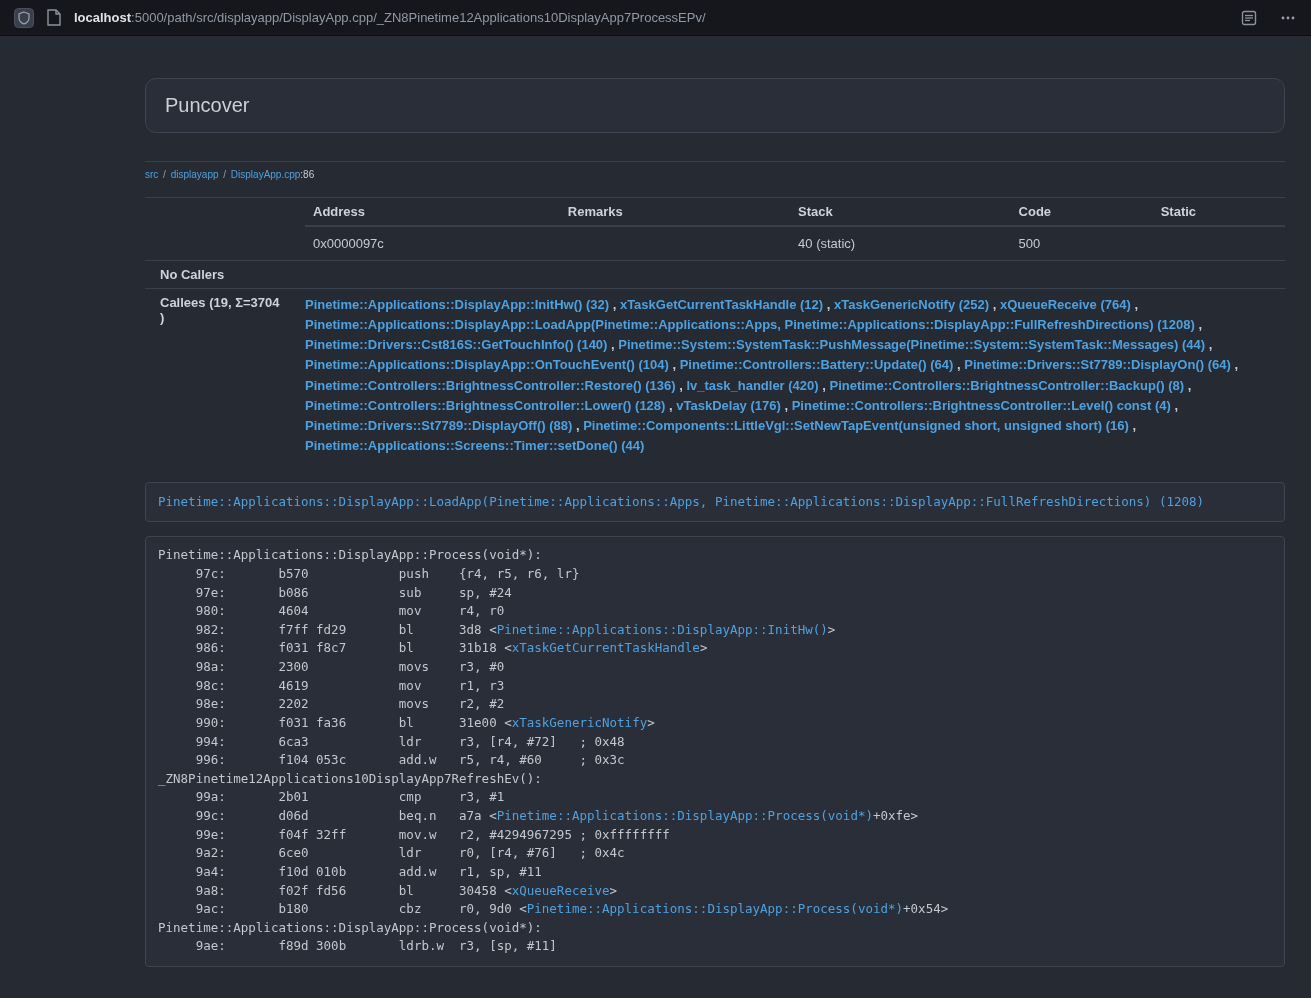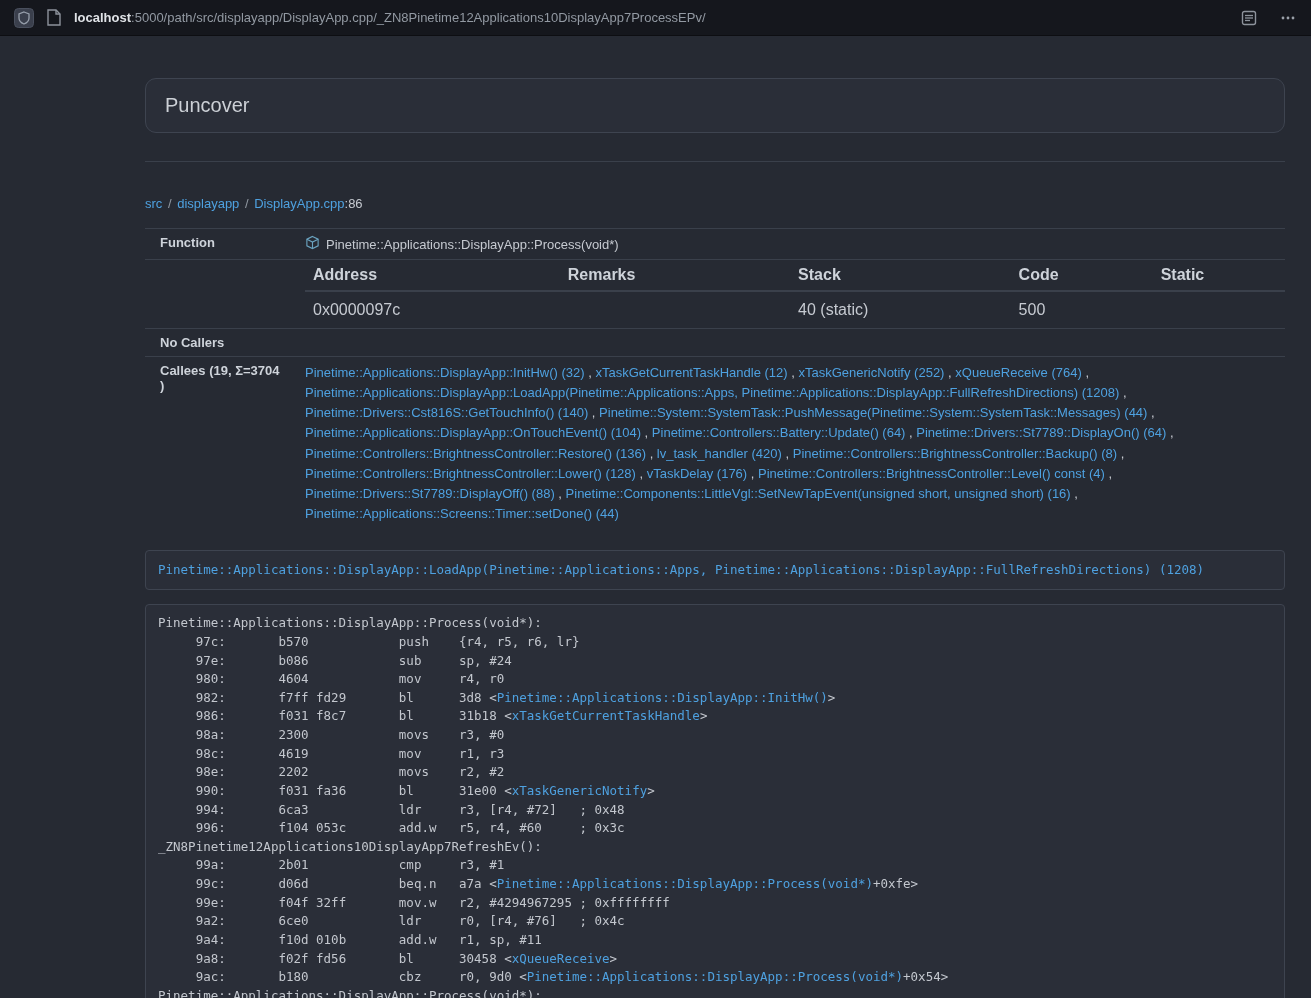"src / displayapp / DisplayApp.cpp:86" .breadcrumb { font-size: 13px -> 10px; margin-top: 34px -> 7px }
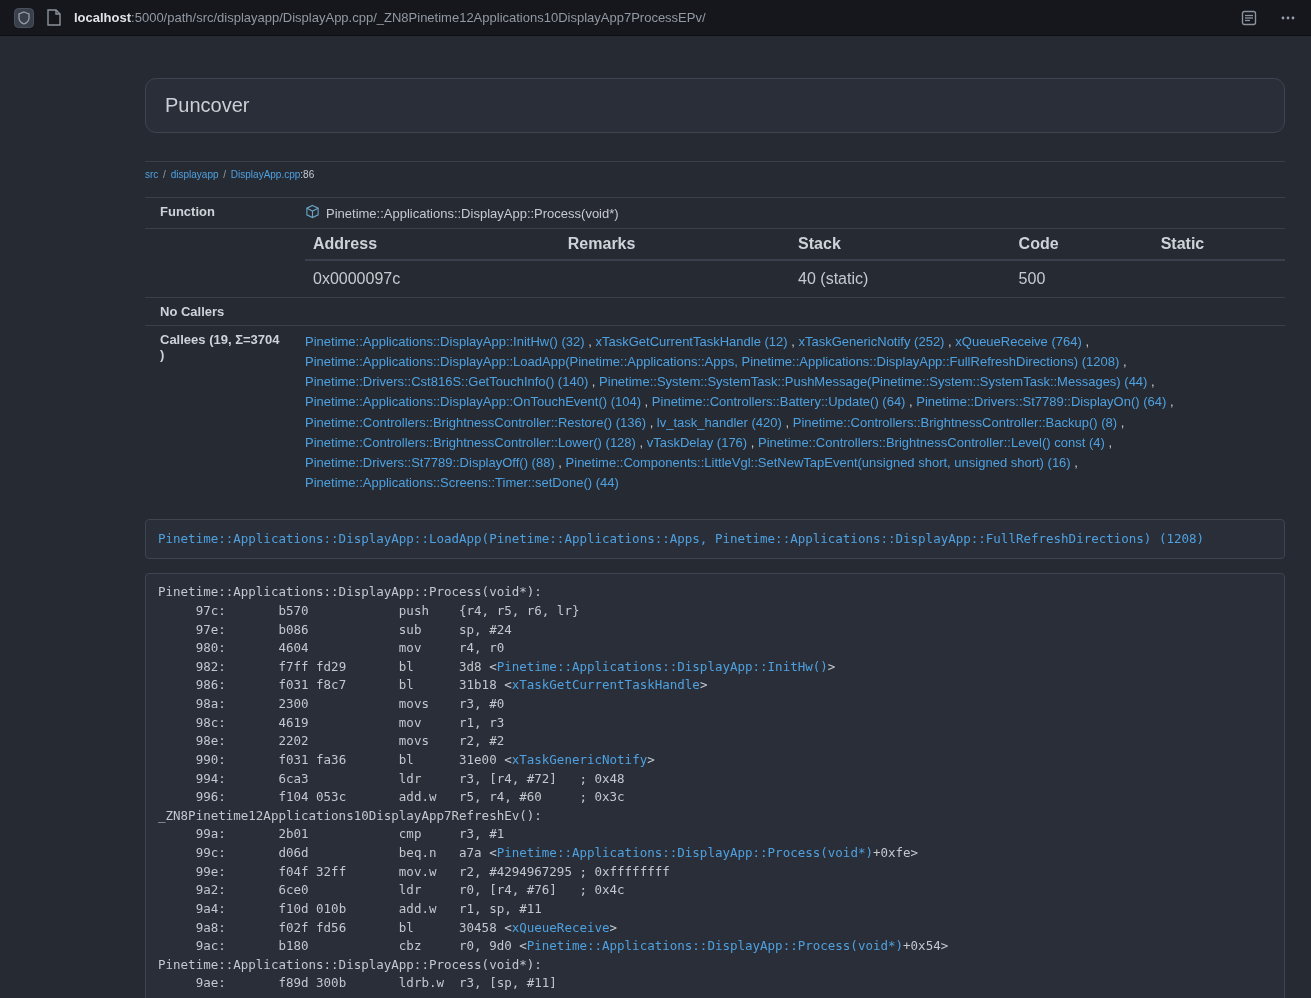"Function" tr { html: <tr> <th>Function</th> <td> <span> <span> <svg> <path></path> <path></path> </svg> </span> <span>Pinetime::Applications::DisplayApp::Process(void*)</span> </span> </td> </tr> -> none }
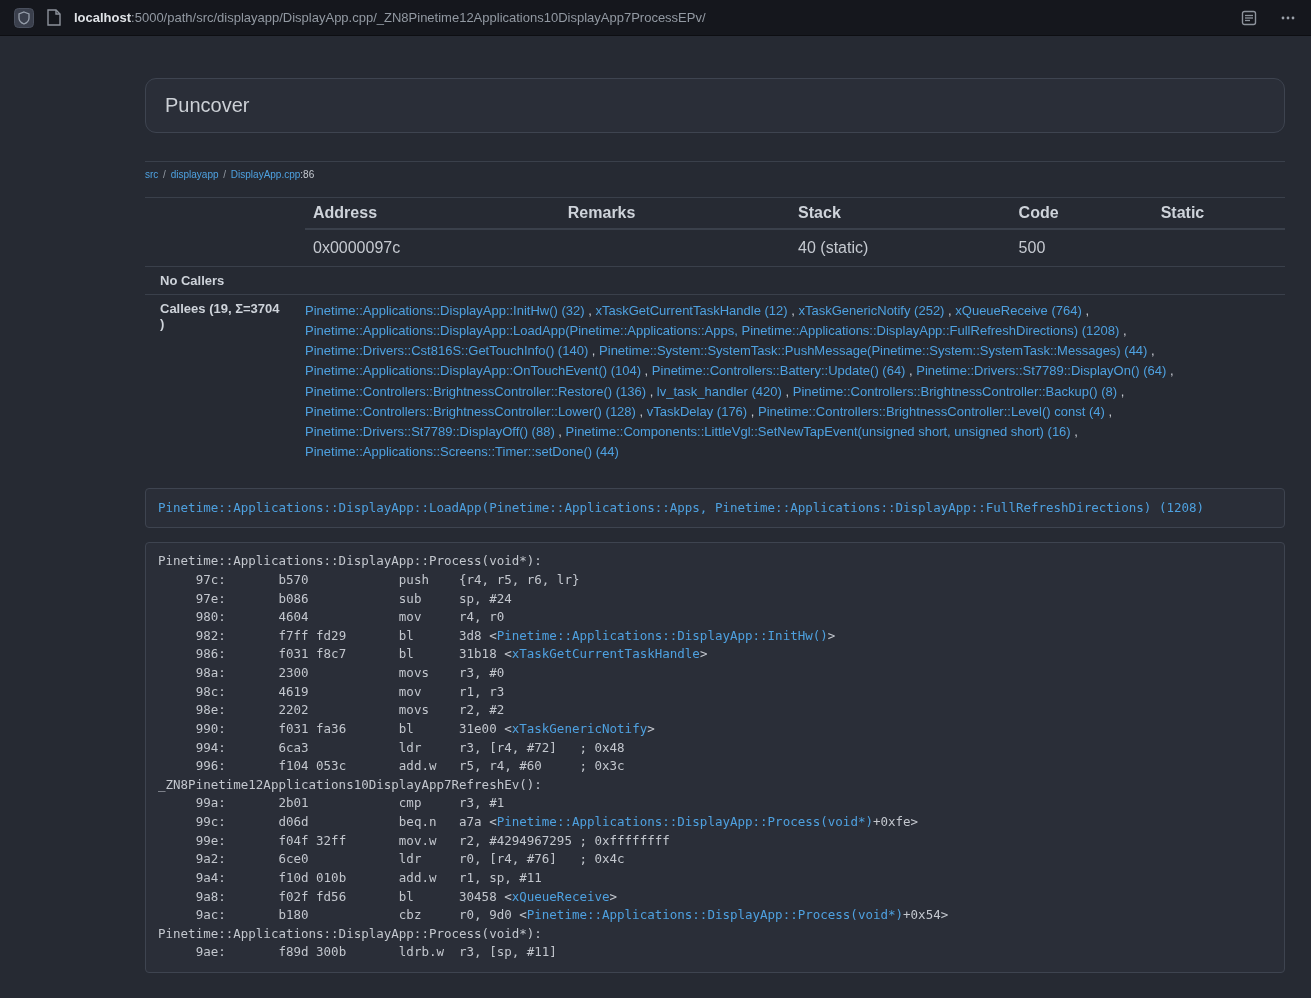"Address" table.inner-table { font-size: 16px -> 13px }
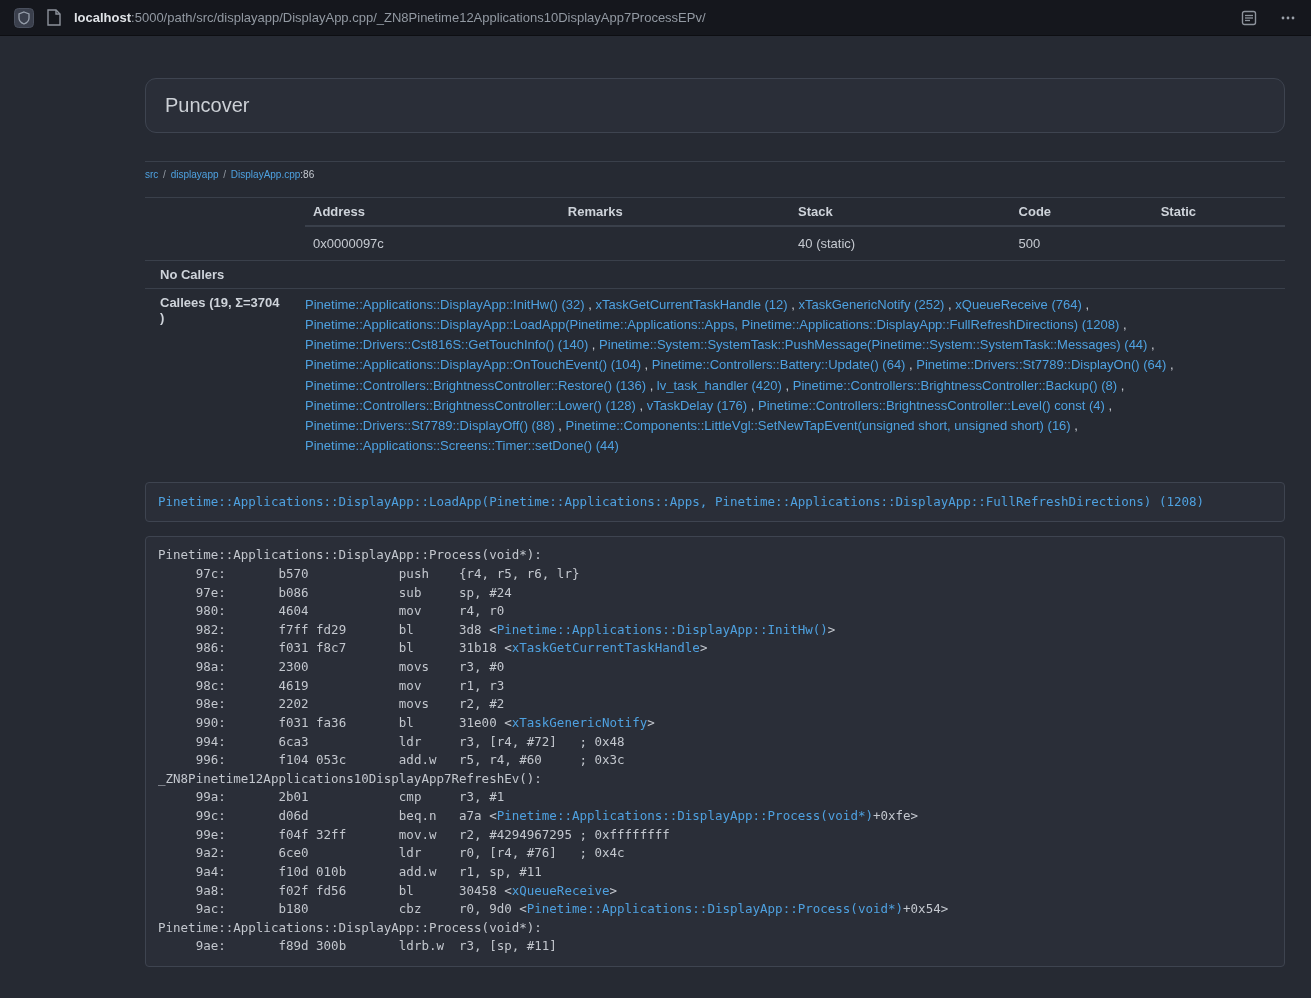"Pinetime::Applications::DisplayApp::InitHw() (32) ," .callees-cell { font-weight: none -> bold }
